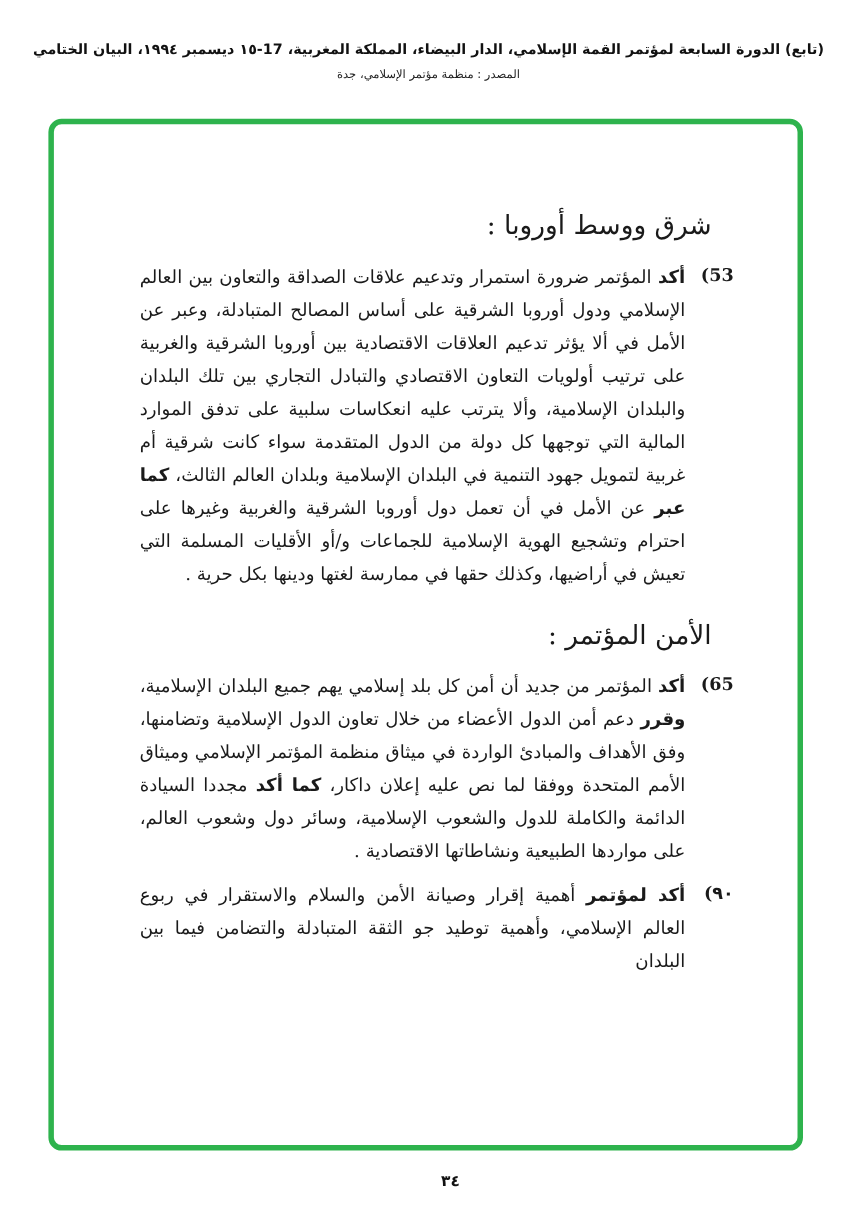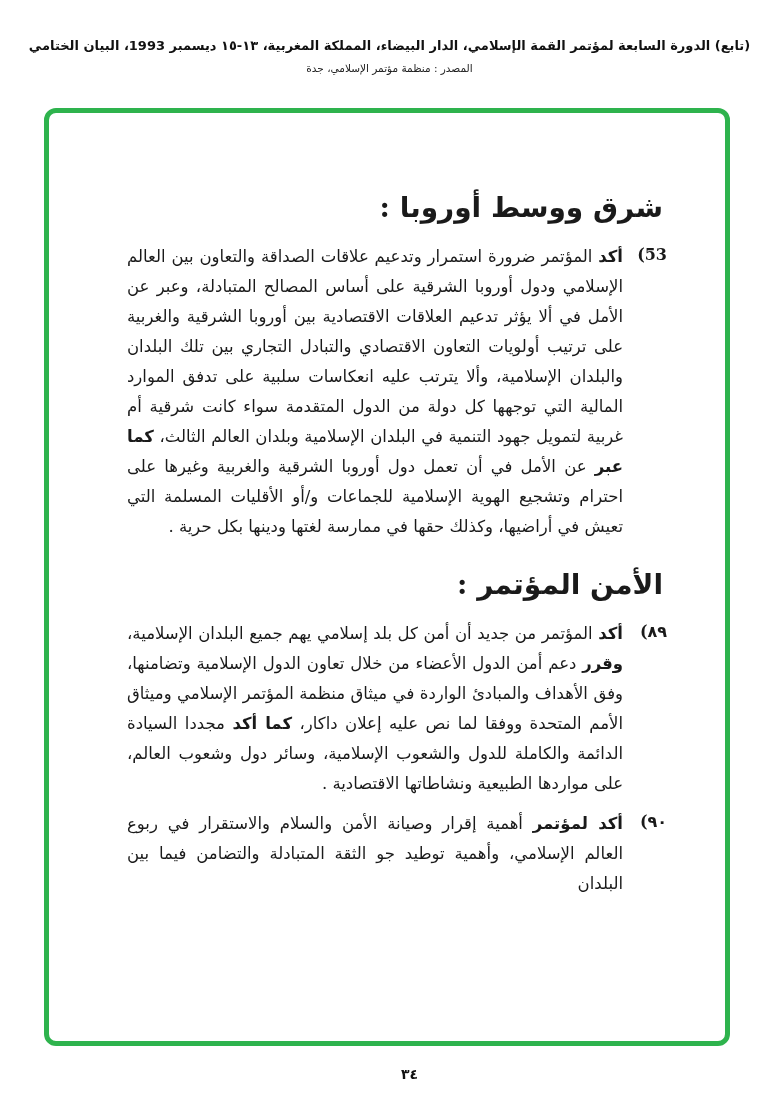"(تابع) الدورة السابعة لمؤتمر القمة" div.line1 { text: ١٣-١٥ ديسمبر 1993 -> 17-١٥ ديسمبر ١٩٩٤ }
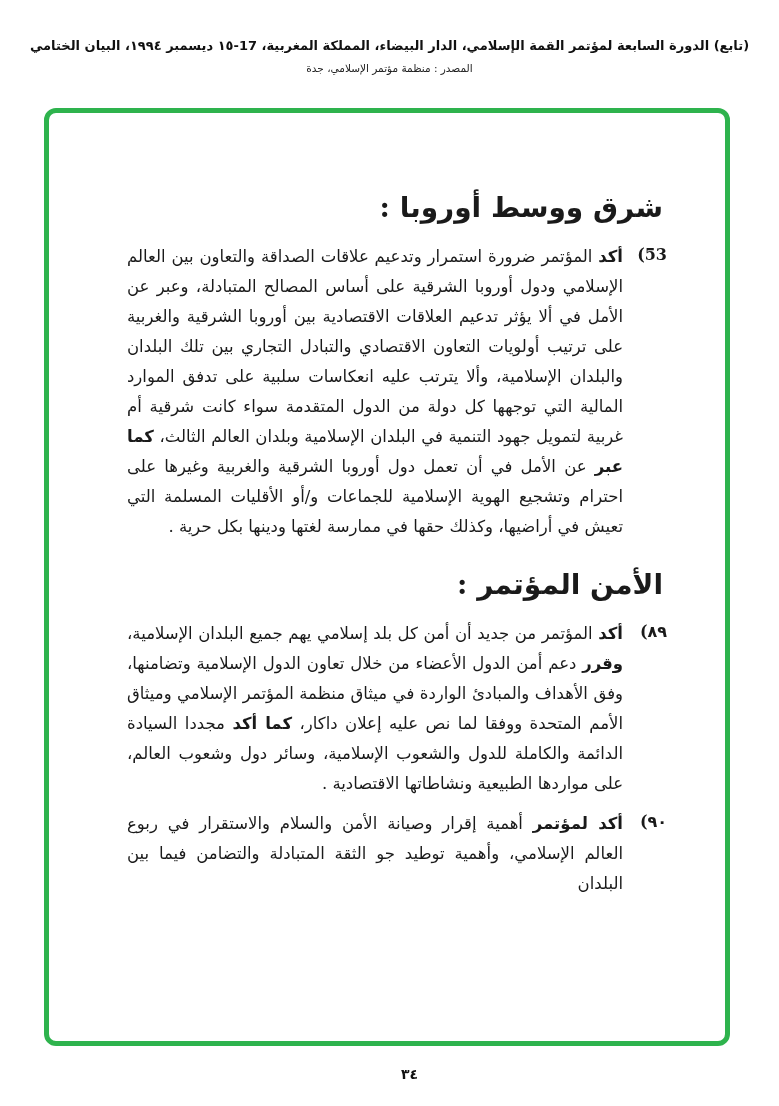"شرق ووسط أوروبا :" .section-title { font-size: 28px -> 24px; font-weight: bold -> normal; margin-right: 4px -> 20px }
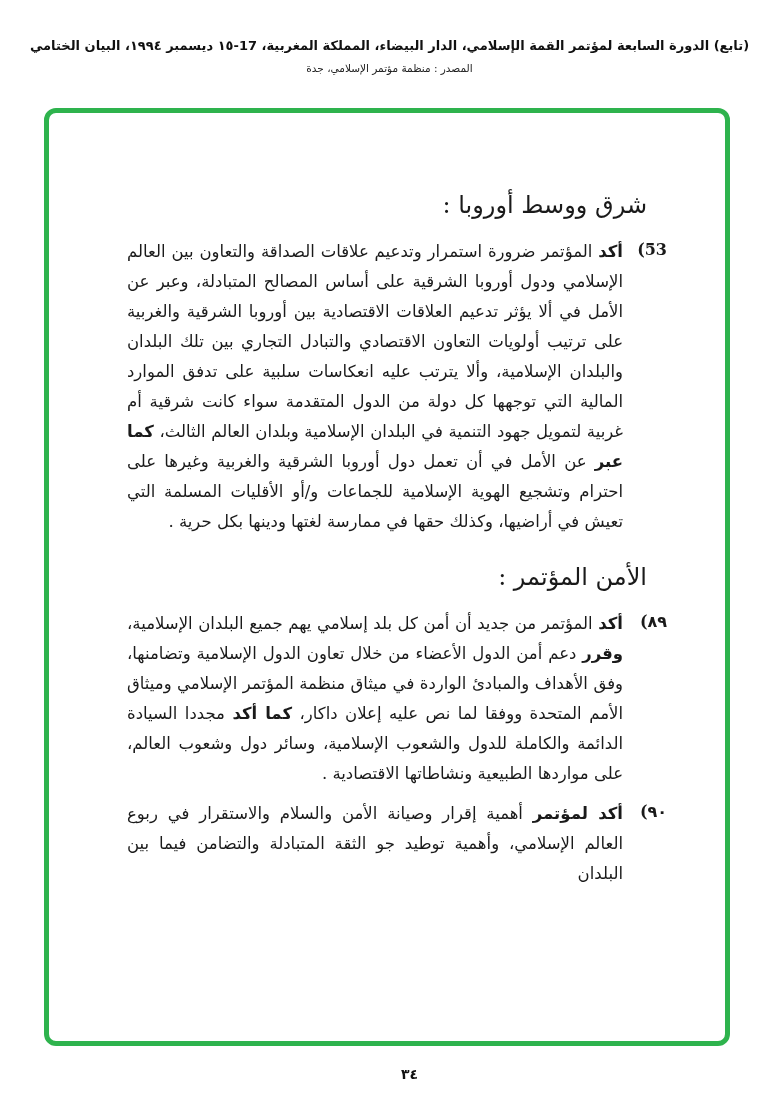"٨٩)" div.para-num { text: ٨٩ -> 65 }
